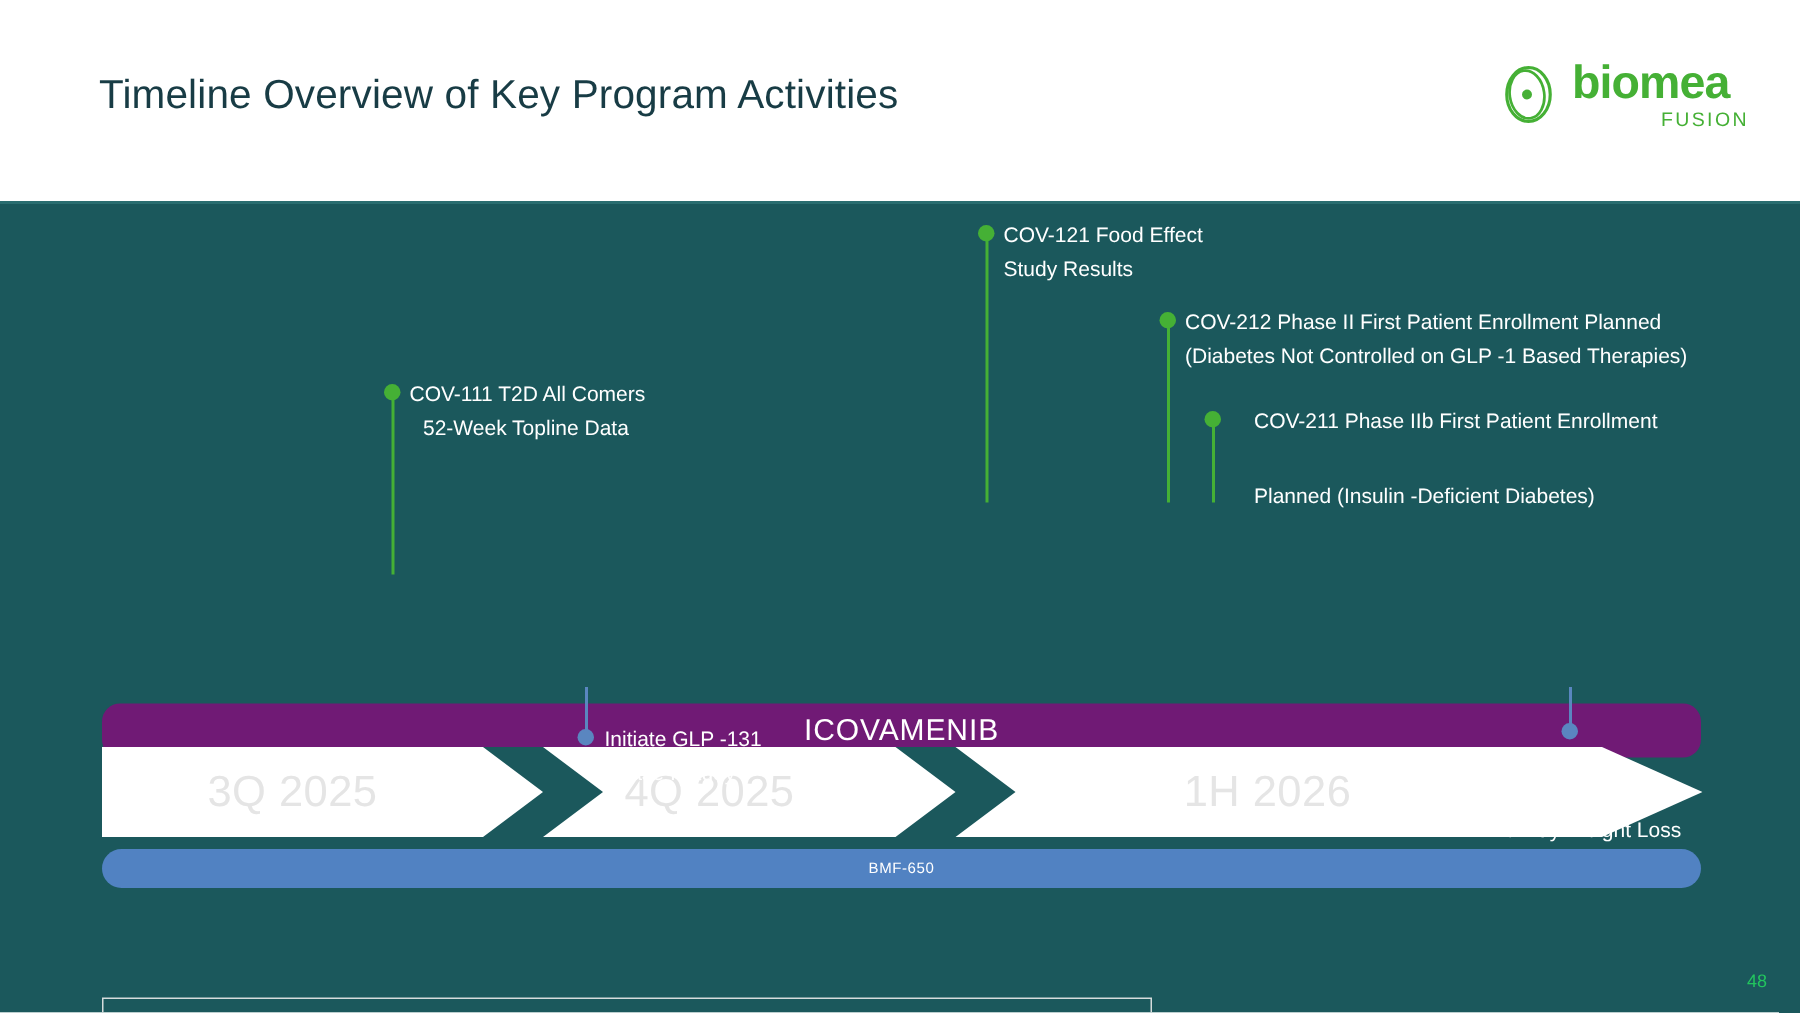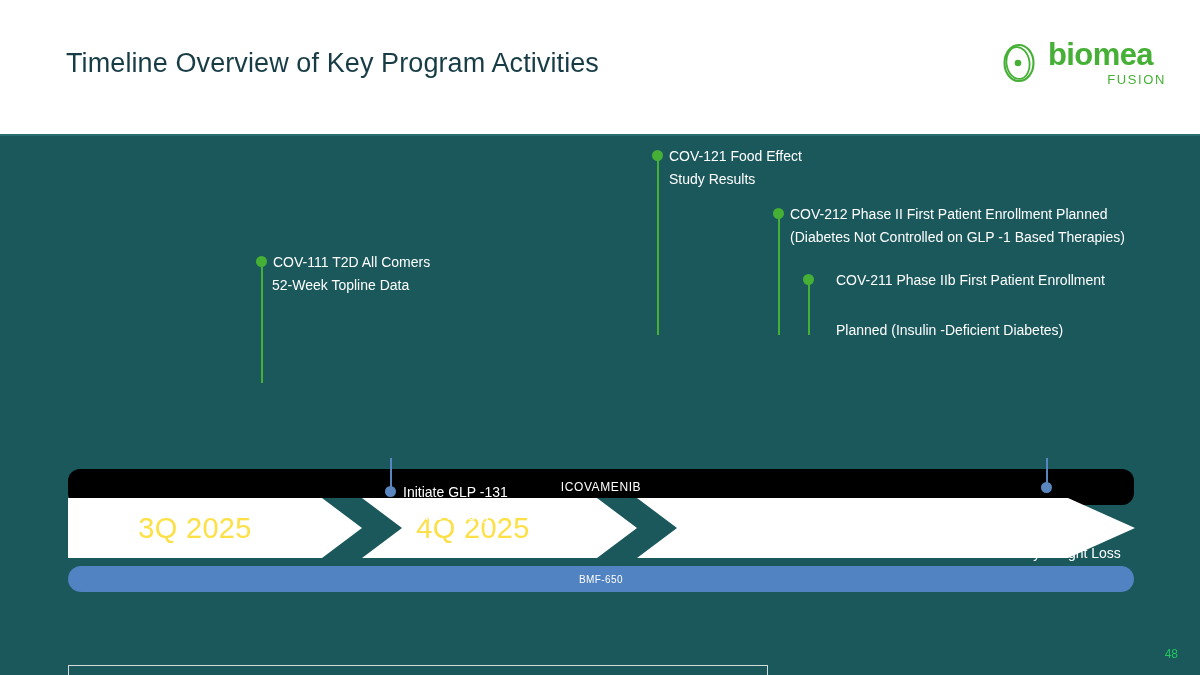"52-Week Topline Data" div.mtext { left: 272px -> 282px }
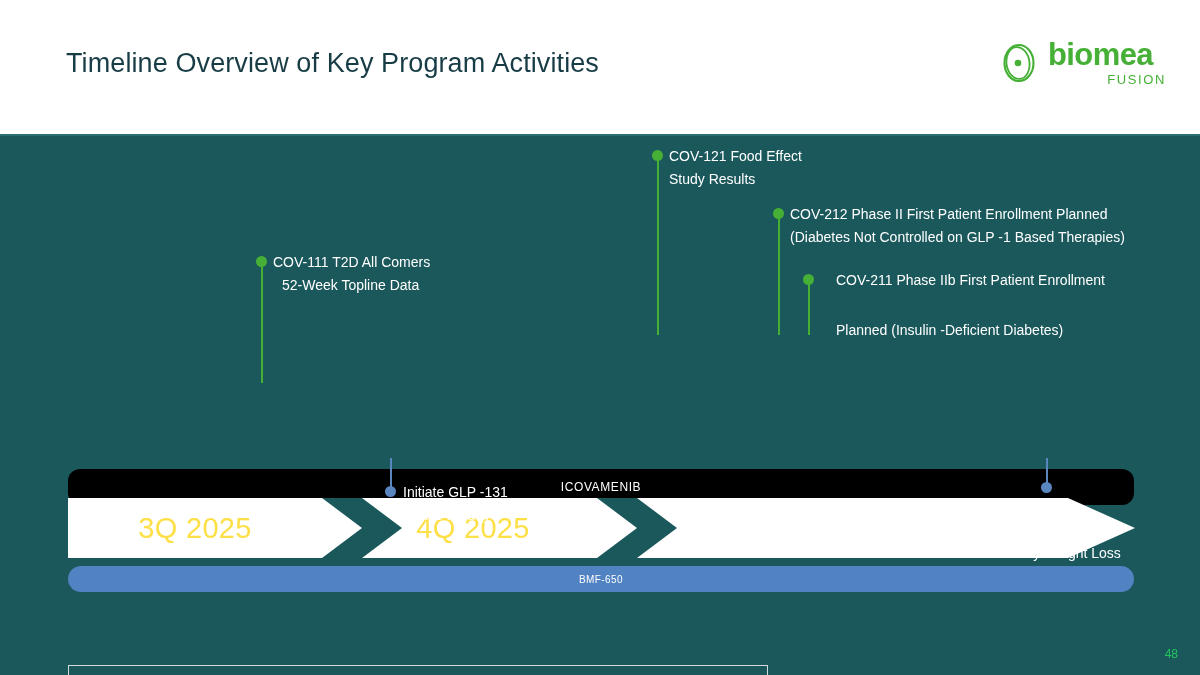"ICOVAMENIB" #bar-green { background: #000000 -> #701a75; font-size: 12px -> 20px }
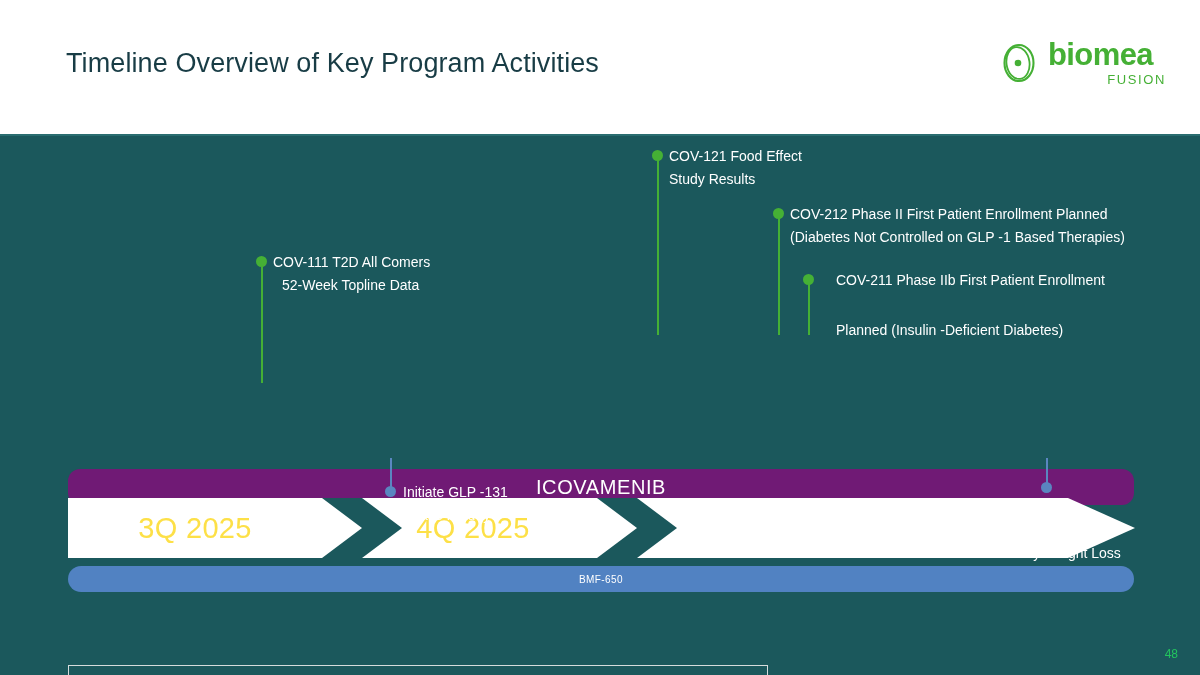"3Q 2025" .band-label { color: #fde047 -> #e5e5e5 }
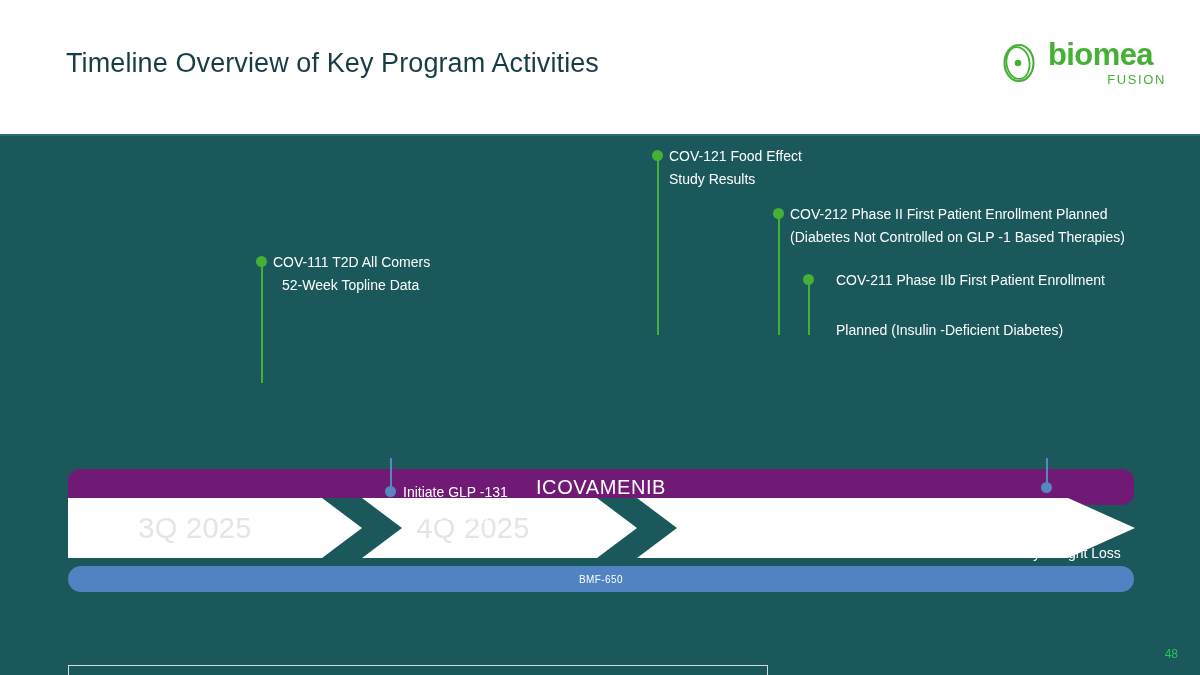"1H 2026" div.band-label { html: none -> <div> <span>1H 2026</span> </div> }
